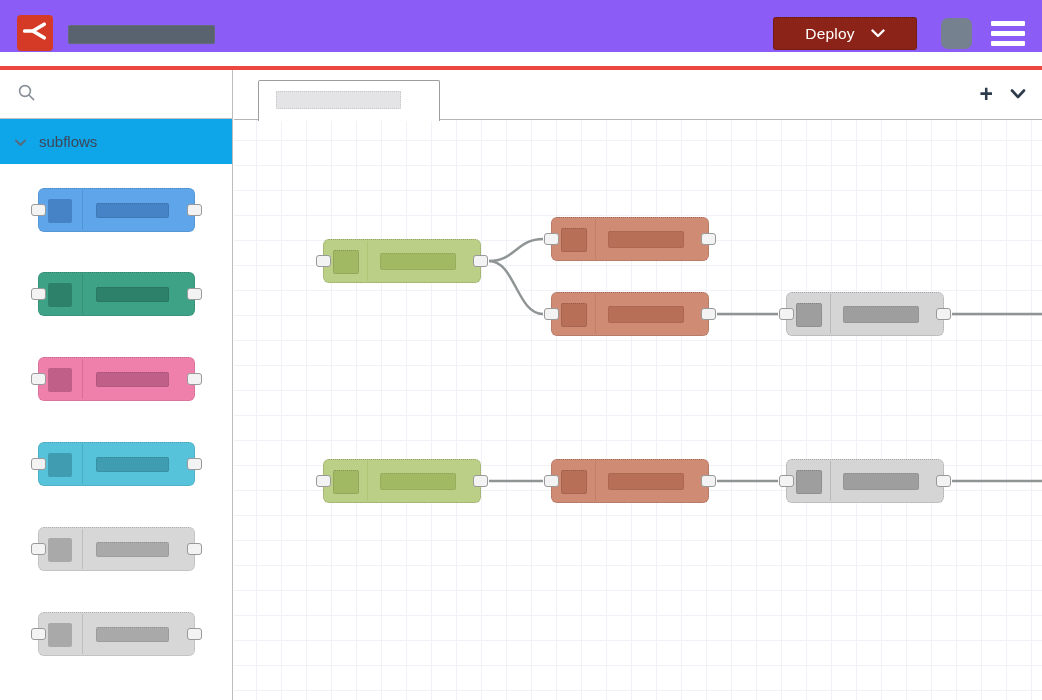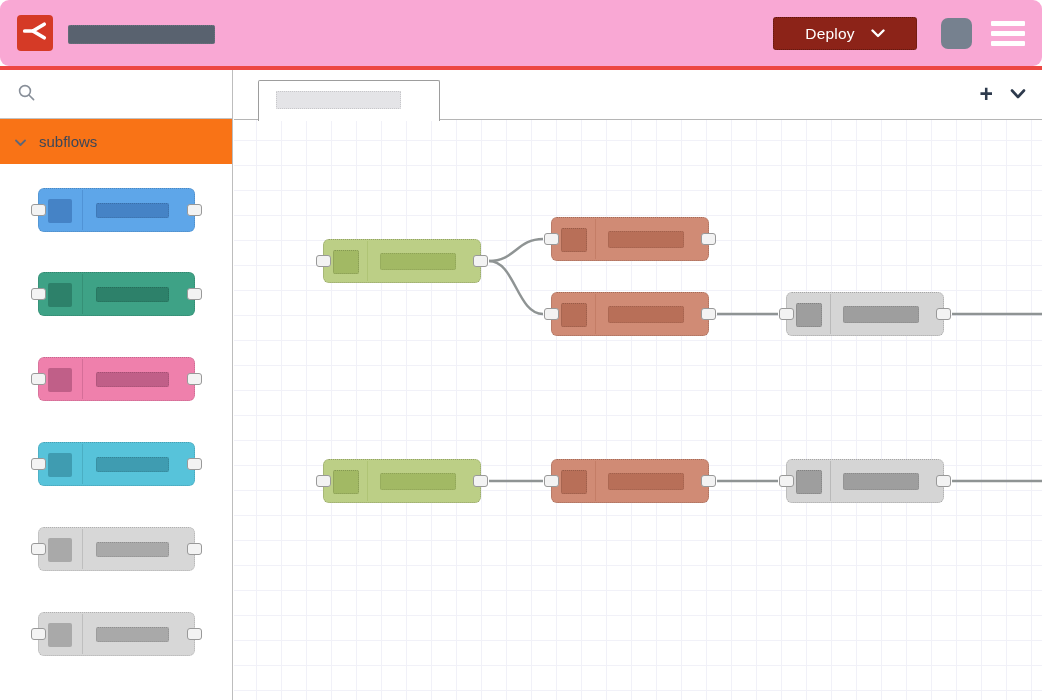"Deploy" .header { background: #f9a8d4 -> #8b5cf6; border-radius: 9px -> none; height: 66px -> 52px }
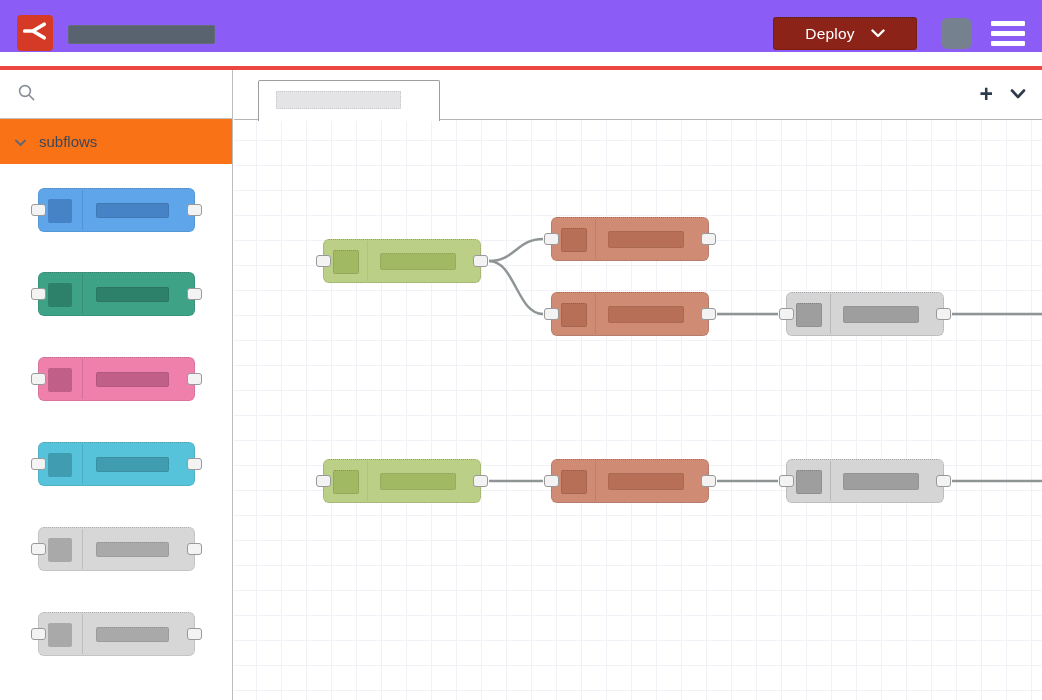"subflows" .category-row { background: #f97316 -> #0ea5e9 }
